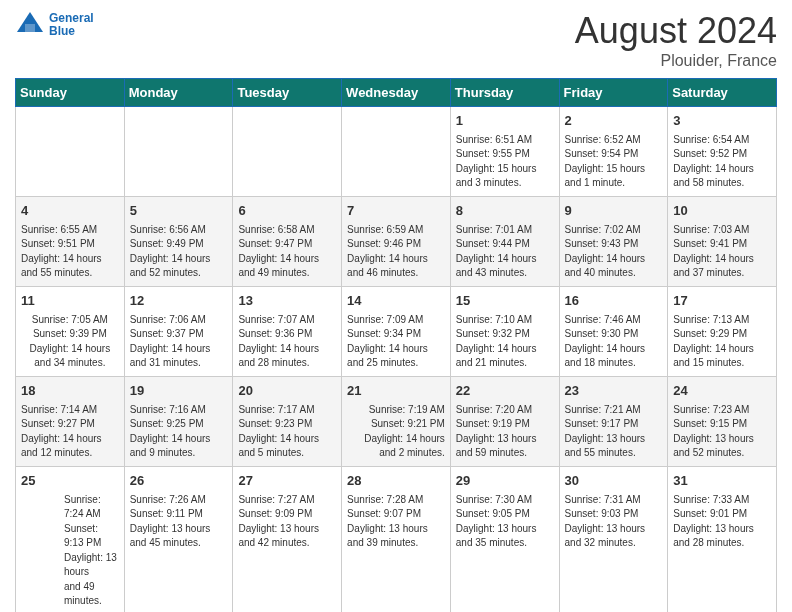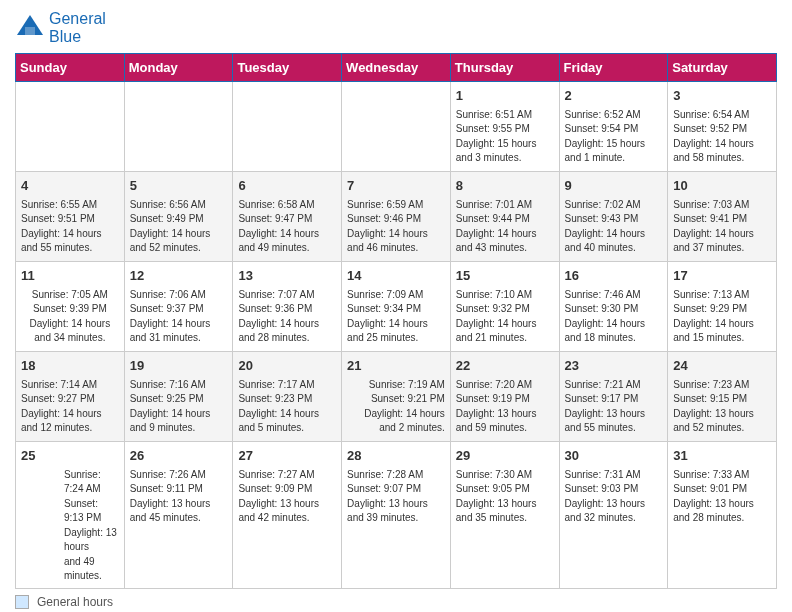"General" .logo-text { font-size: 16px -> 12px; font-weight: normal -> bold }
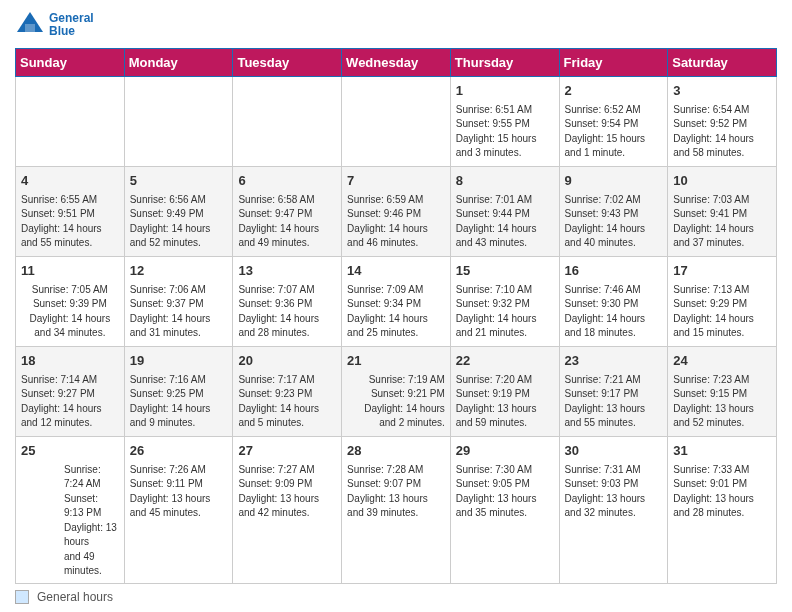"August 2024" div.title-block { html: none -> <div> <div>August 2024</div> <div>Plouider, France</div> </div> }
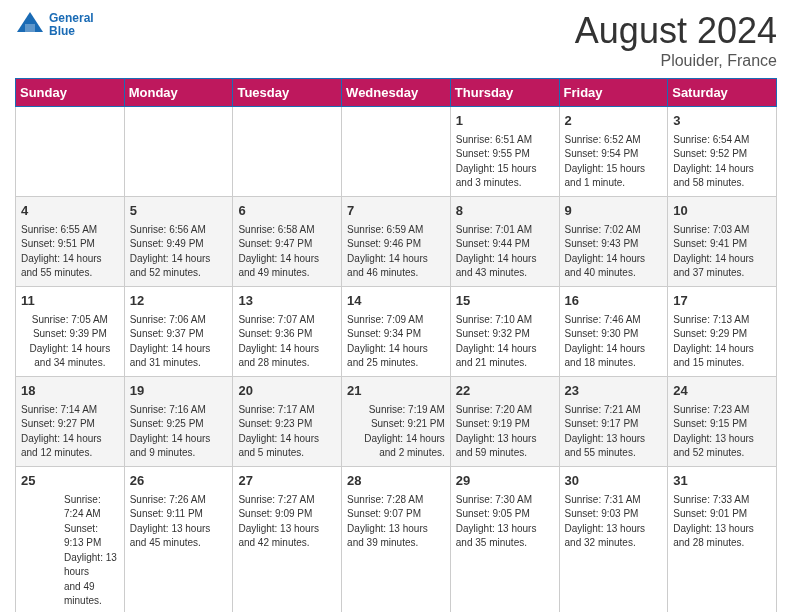"Sunday" thead tr { background: #be185d -> #0f766e }
